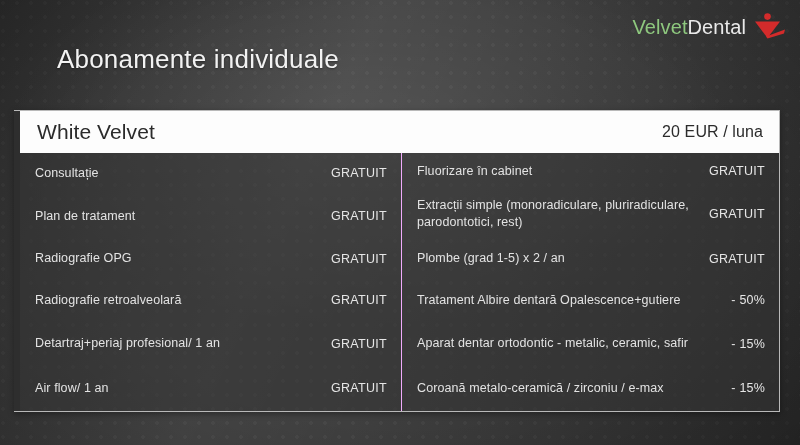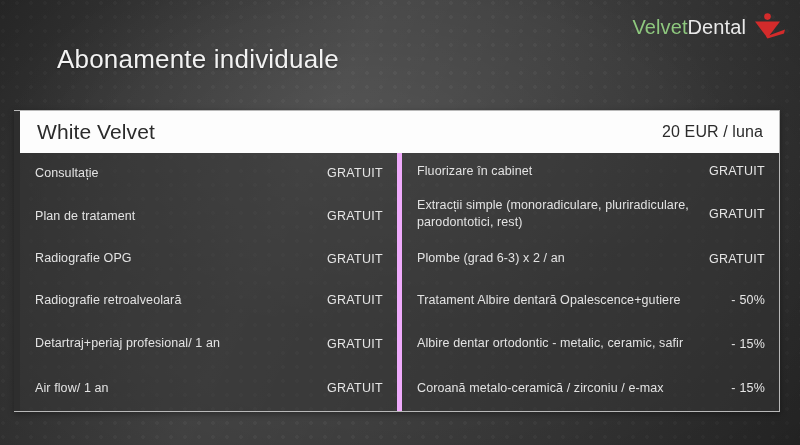"Consultație" .col-left { border-right: 5px solid #f0abfc -> 1px solid #f0abfc }
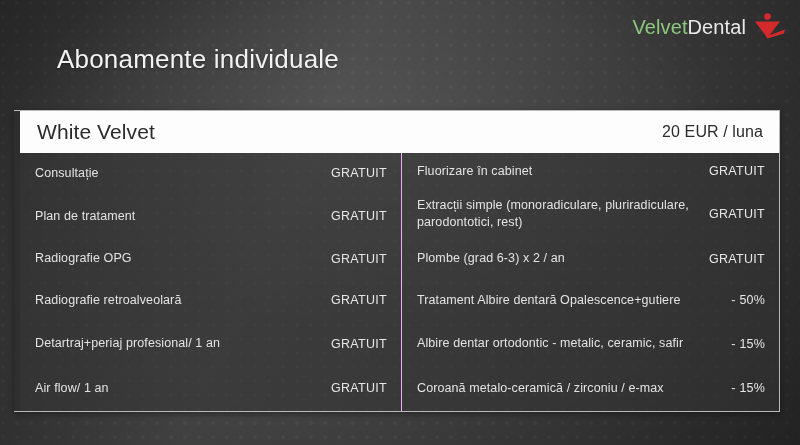"Plombe (grad 6-3) x 2" span.frow-label { text: 6-3 -> 1-5 }
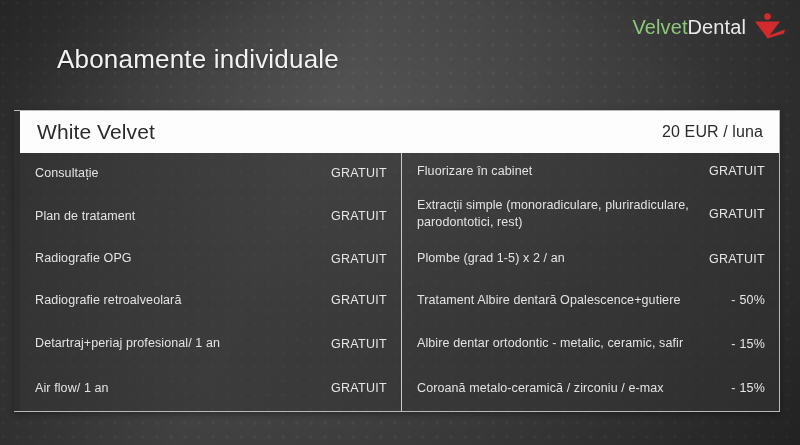"Albire dentar ortodontic - metalic," span.frow-label { text: Albire -> Aparat }
